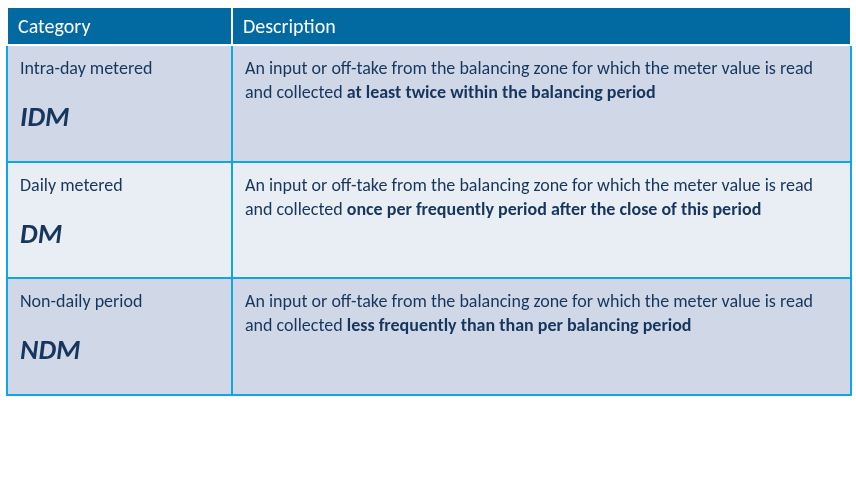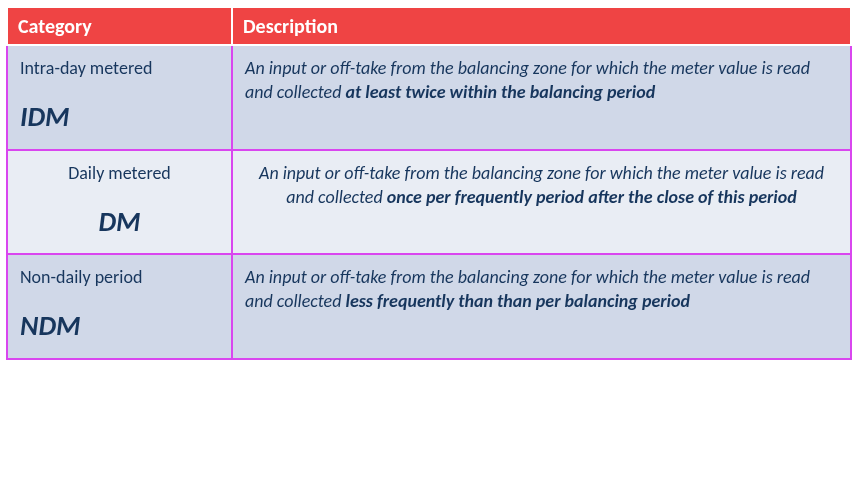"Category" th { background: #ef4444 -> #0369a1; font-weight: bold -> normal }
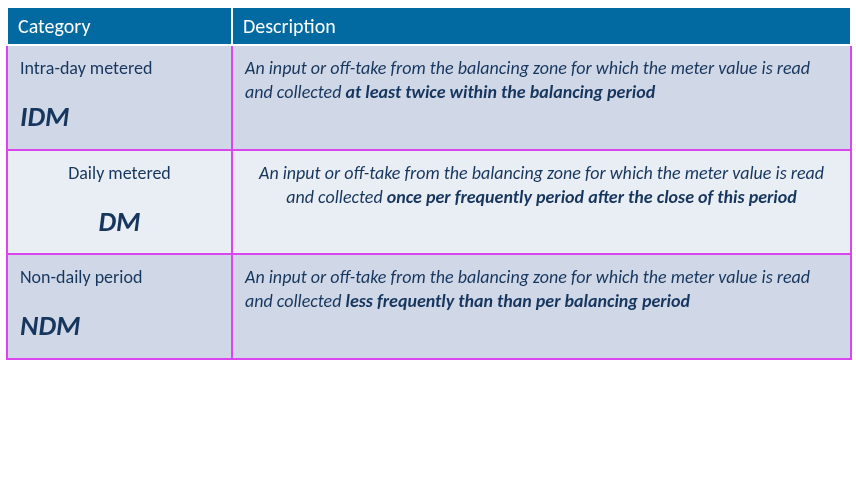"Intra-day metered" td { border: 2px solid #d946ef -> 2px solid #0ea5e9; padding: 10px 12px 10px 12px -> 10px 12px 22px 12px }
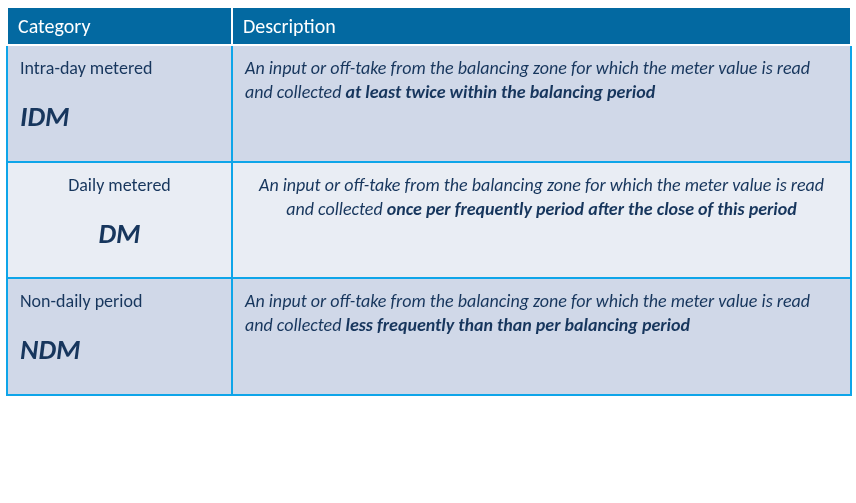"An input or off-take from" .desc { font-style: italic -> none }
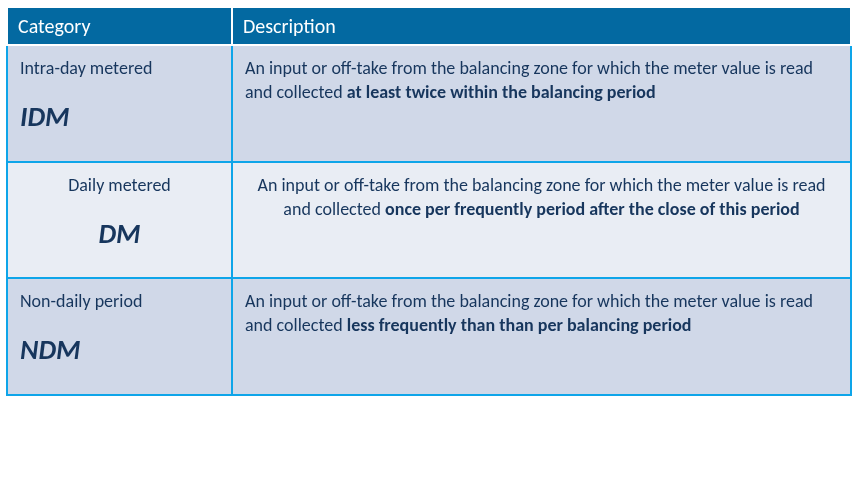"Daily metered" .row-b td { text-align: center -> none }
